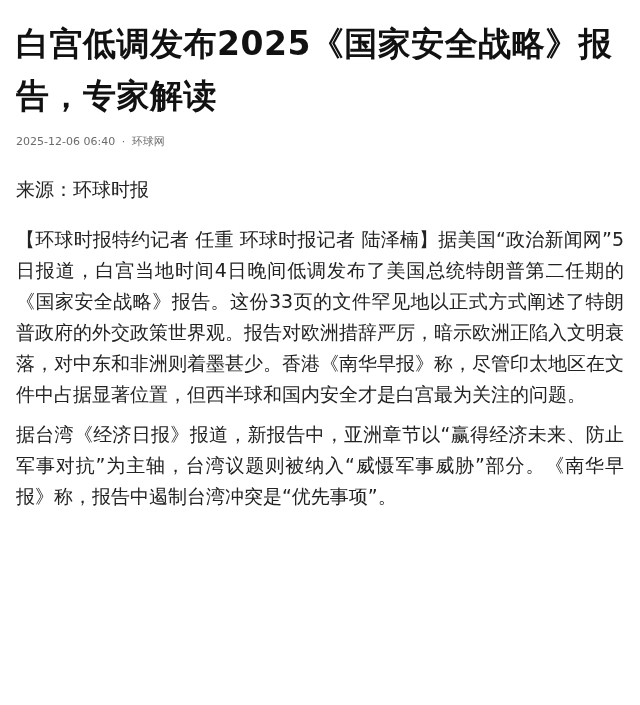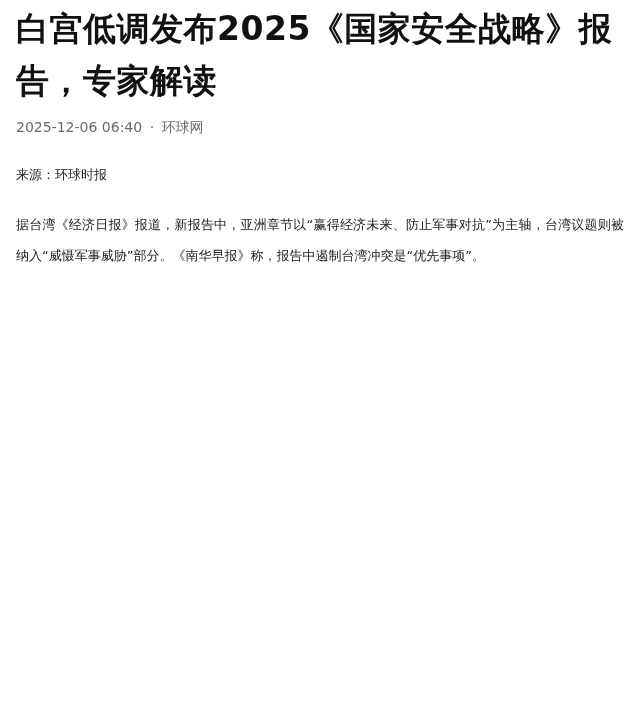"白宫低调发布2025《国家安全战略》报告，专家解读" .title { padding-top: 3px -> 18px }
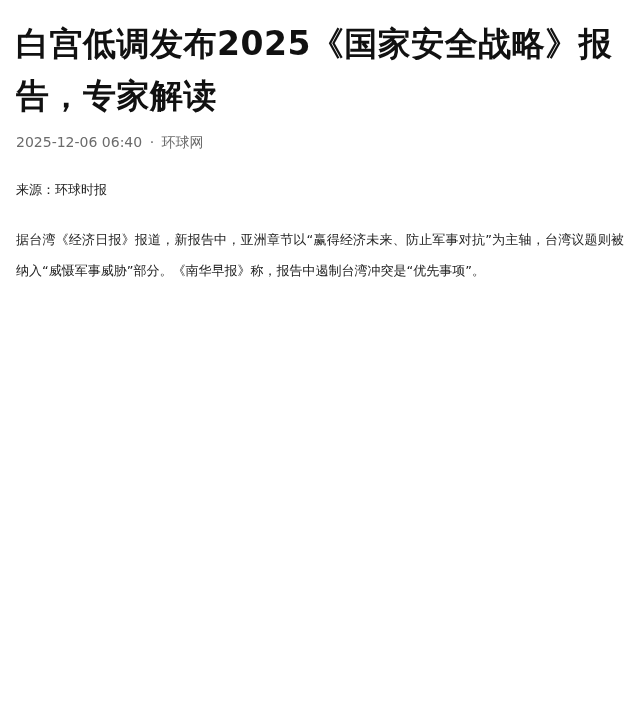"2025-12-06 06:40 · 环球网" .meta { font-size: 14px -> 11px }
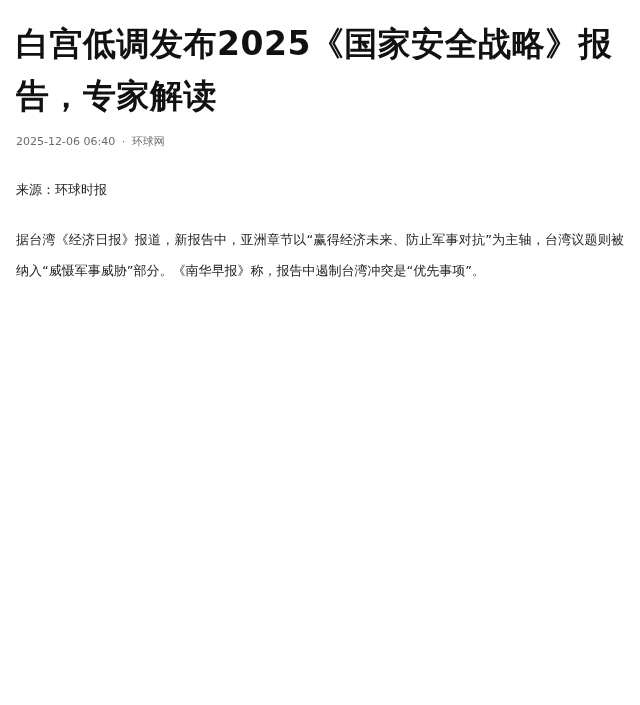"来源：环球时报" .para { font-size: 13px -> 19px }
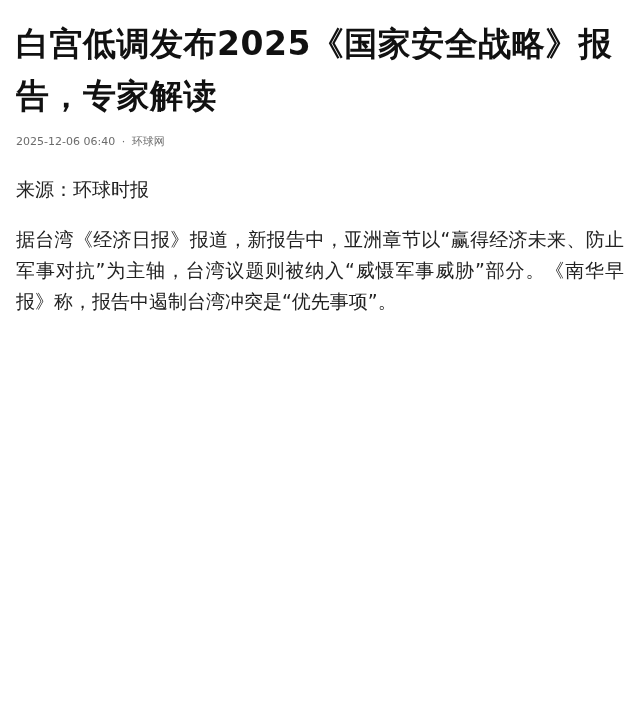"【环球时报特约记者 任重 环球时报记者" p.para { html: none -> <p>【环球时报特约记者 任重 环球时报记者 陆泽楠】据美国“政治新闻网”5日报道，白宫当地时间4日晚间低调发布了美国总统特朗普第二任期的《国家安全战略》报告。这份33页的文件罕见地以正式方式阐述了特朗普政府的外交政策世界观。报告对欧洲措辞严厉，暗示欧洲正陷入文明衰落，对中东和非洲则着墨甚少。香港《南华早报》称，尽管印太地区在文件中占据显著位置，但西半球和国内安全才是白宫最为关注的问题。</p> }
